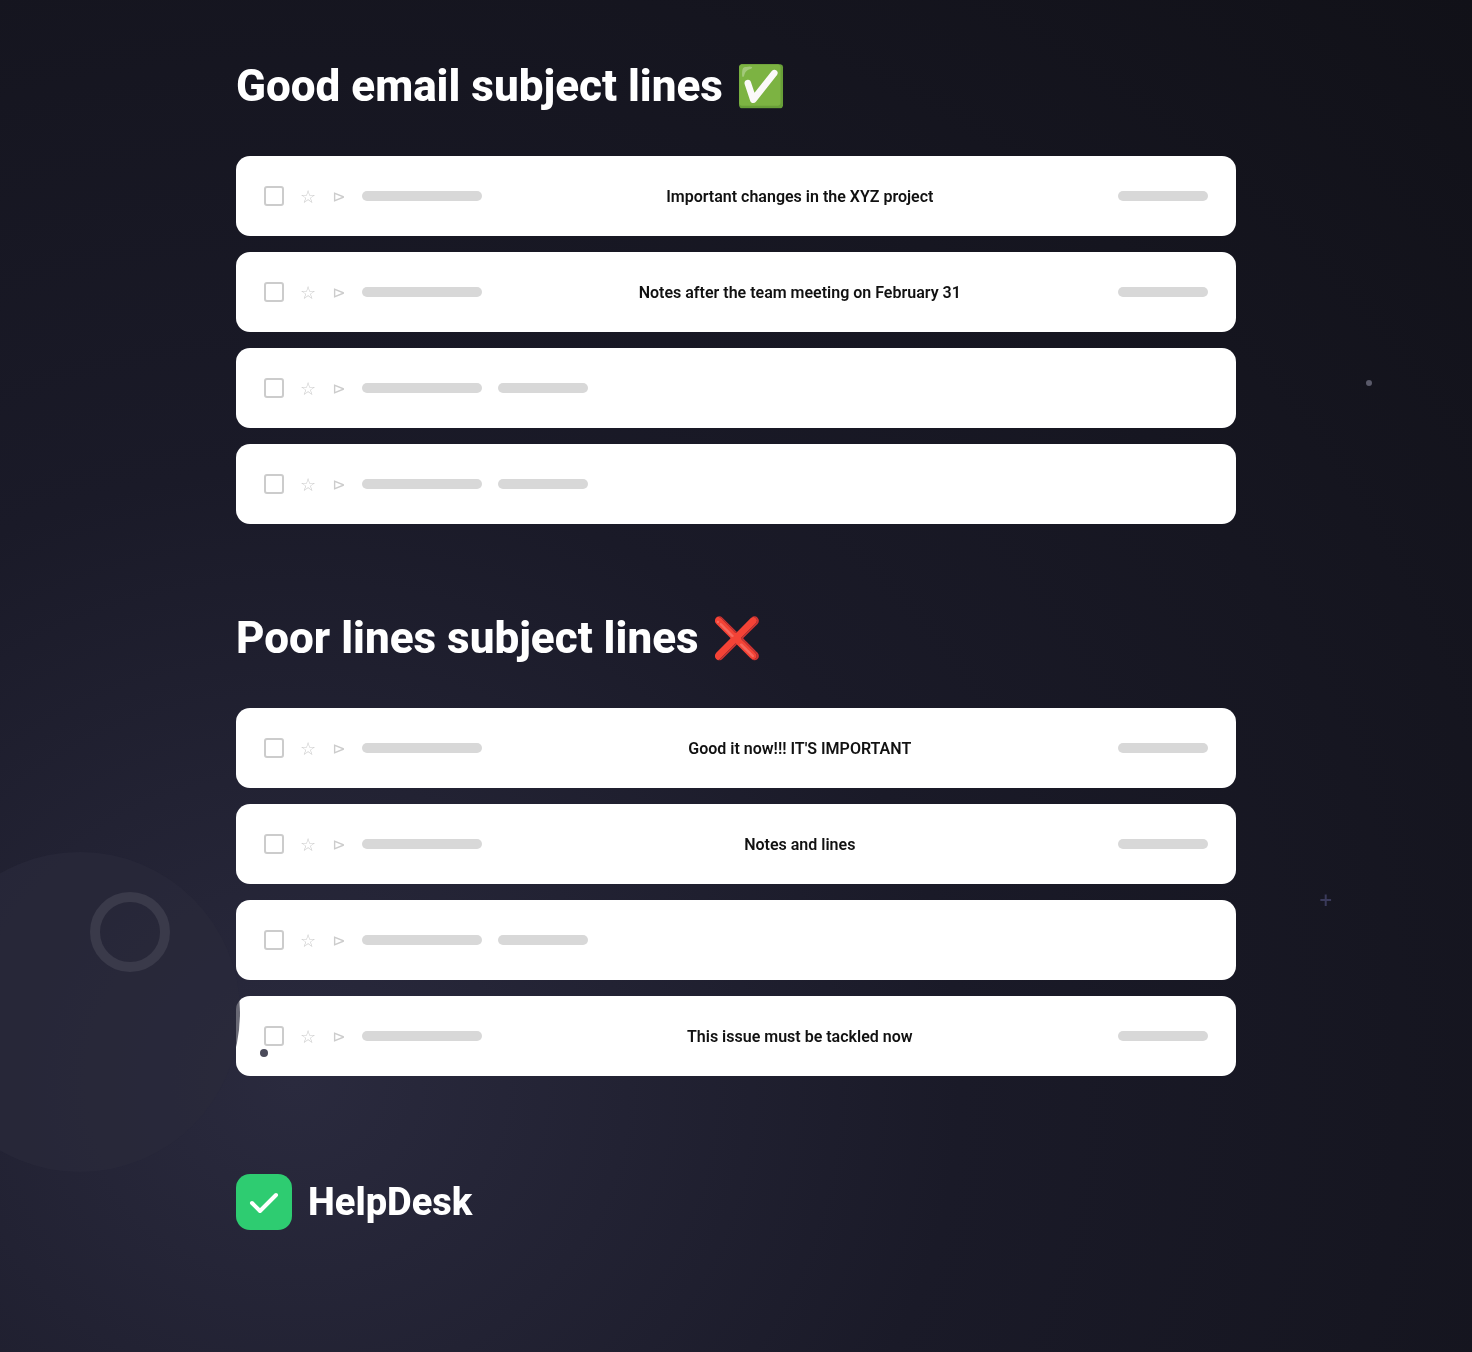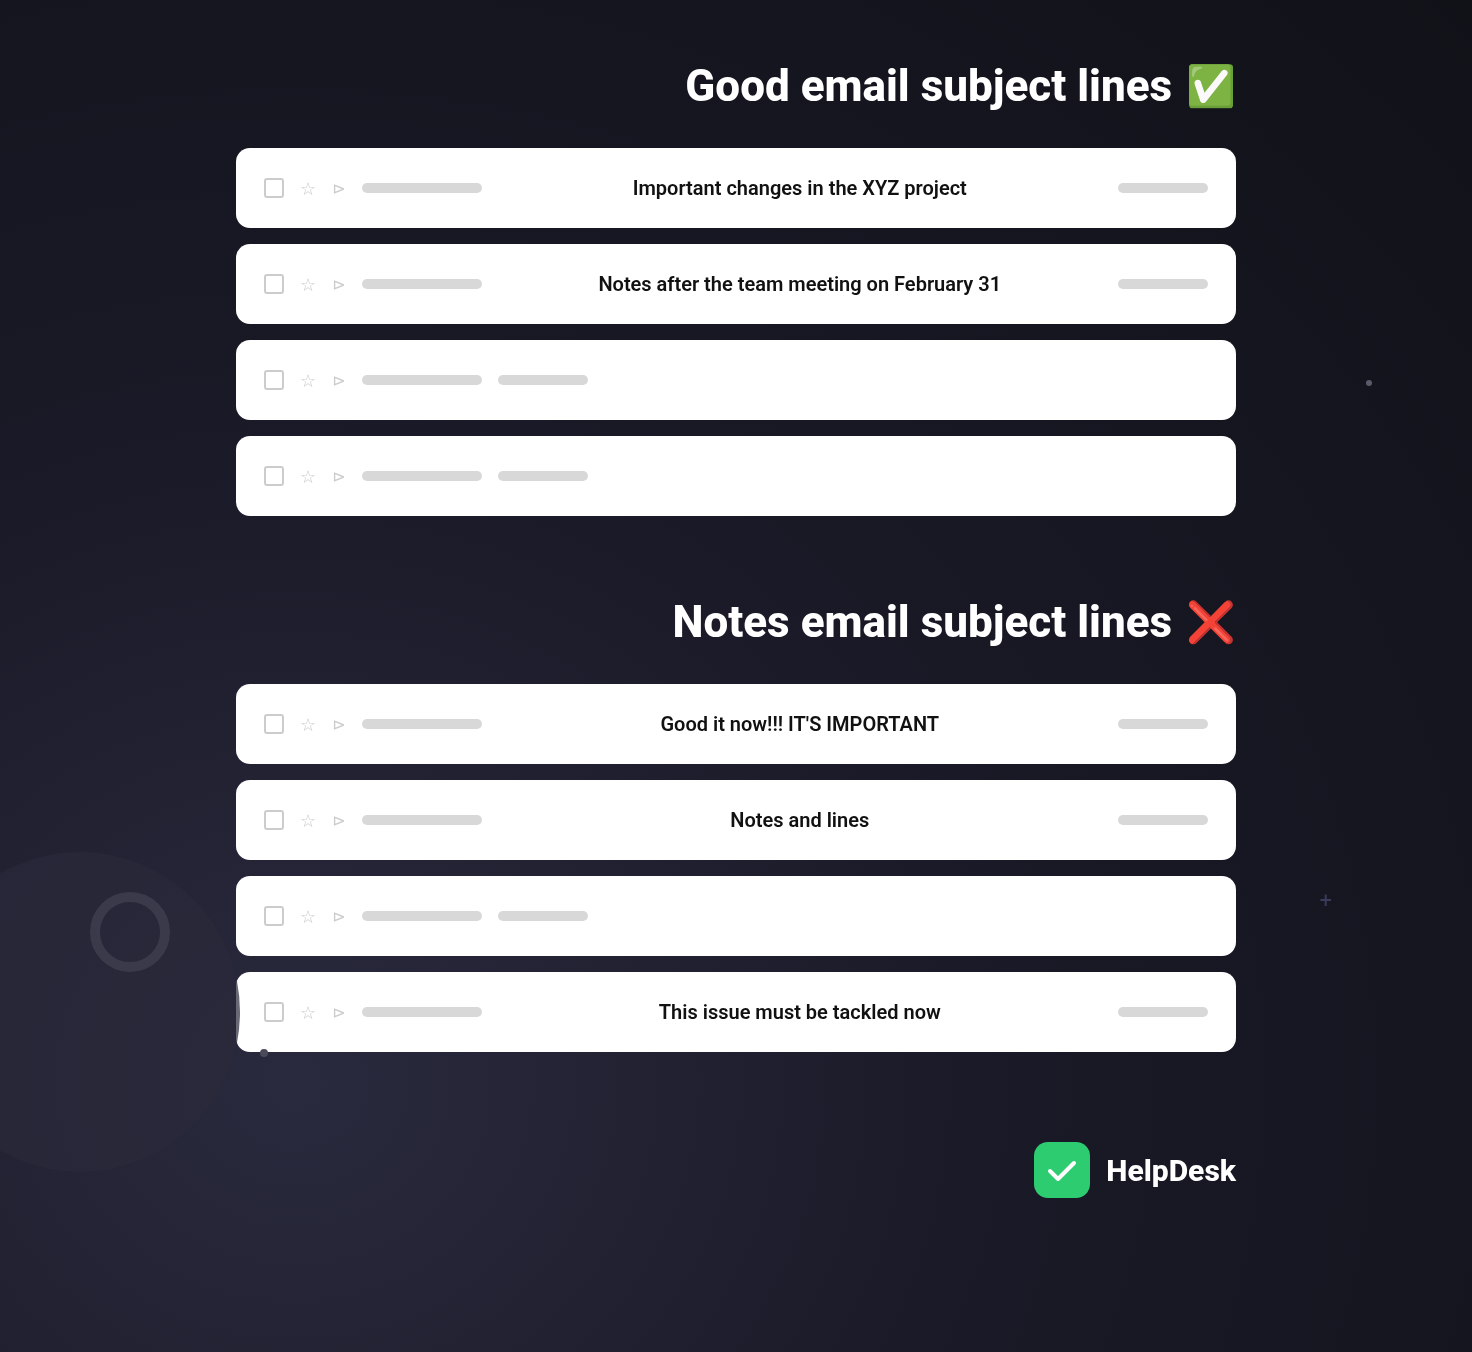"Good email subject lines" .content { align-items: flex-end -> flex-start; gap: 0 -> 8px }
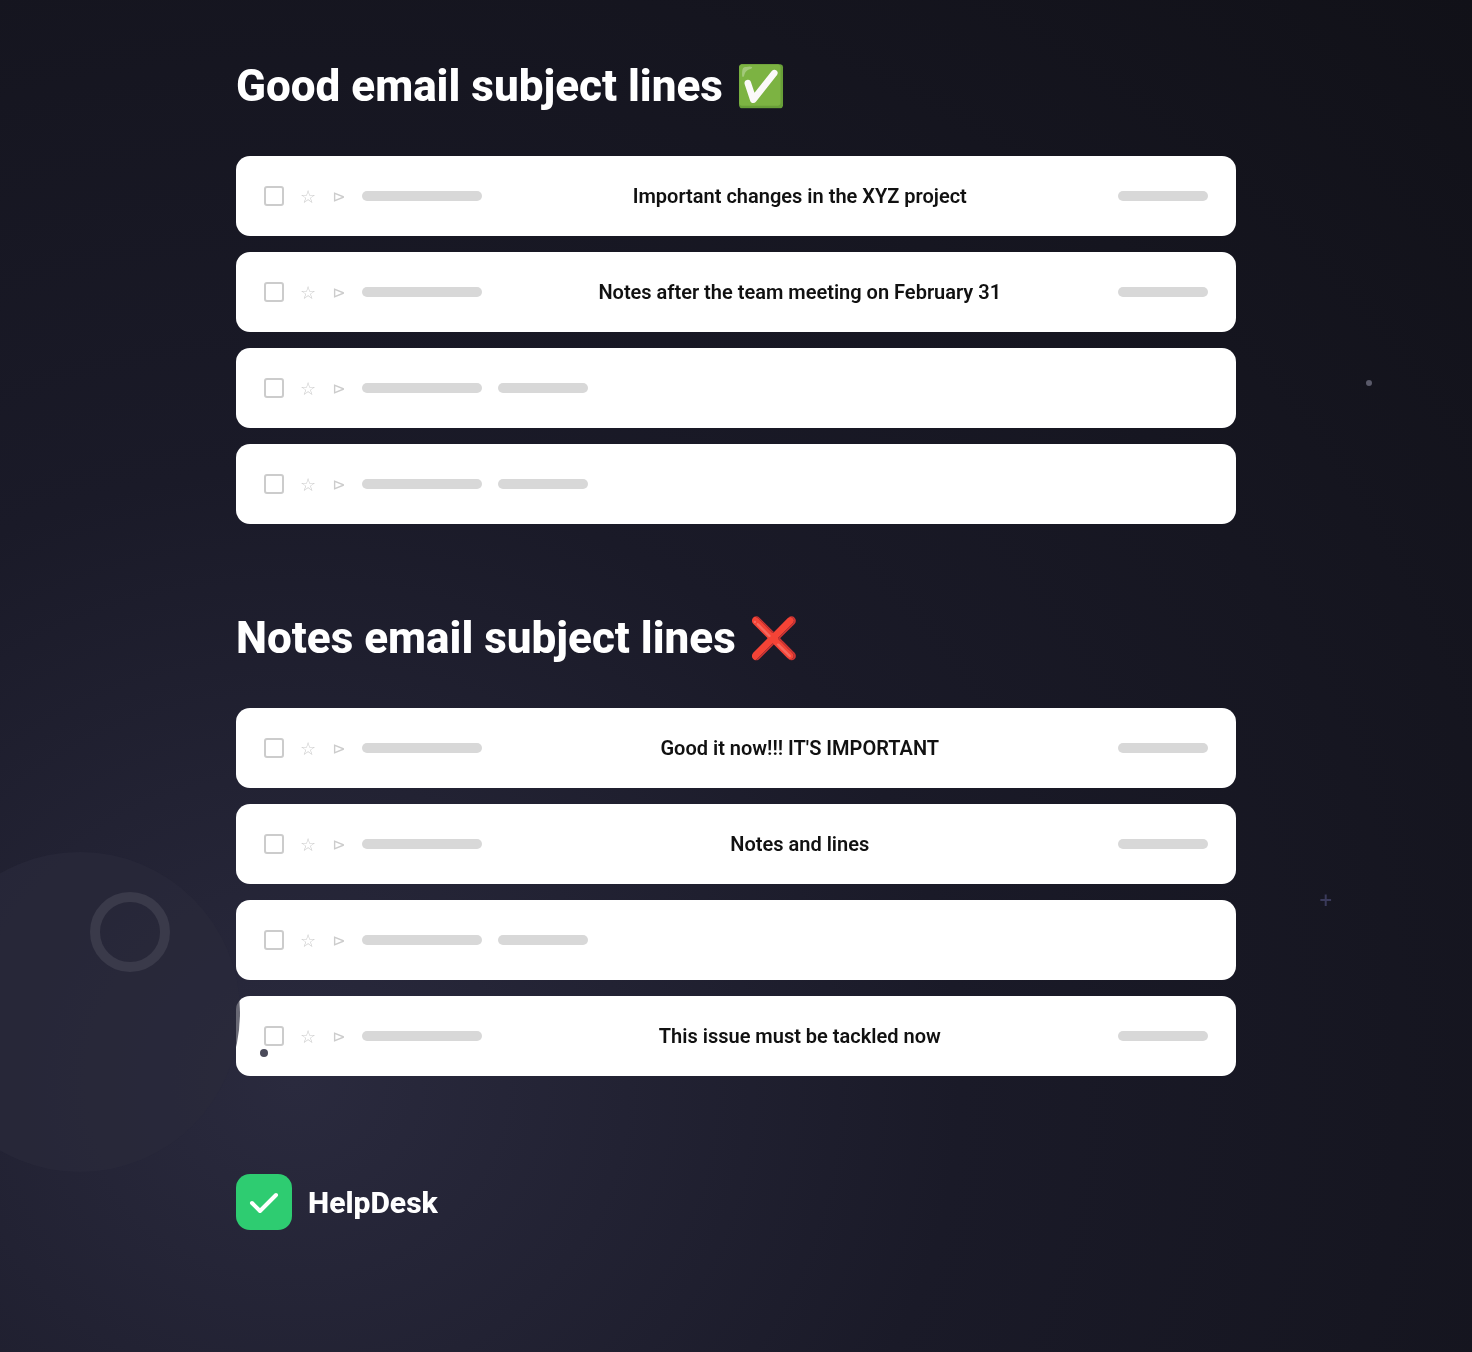"Important changes in the XYZ" .email-row .subject { font-size: 20px -> 16px }
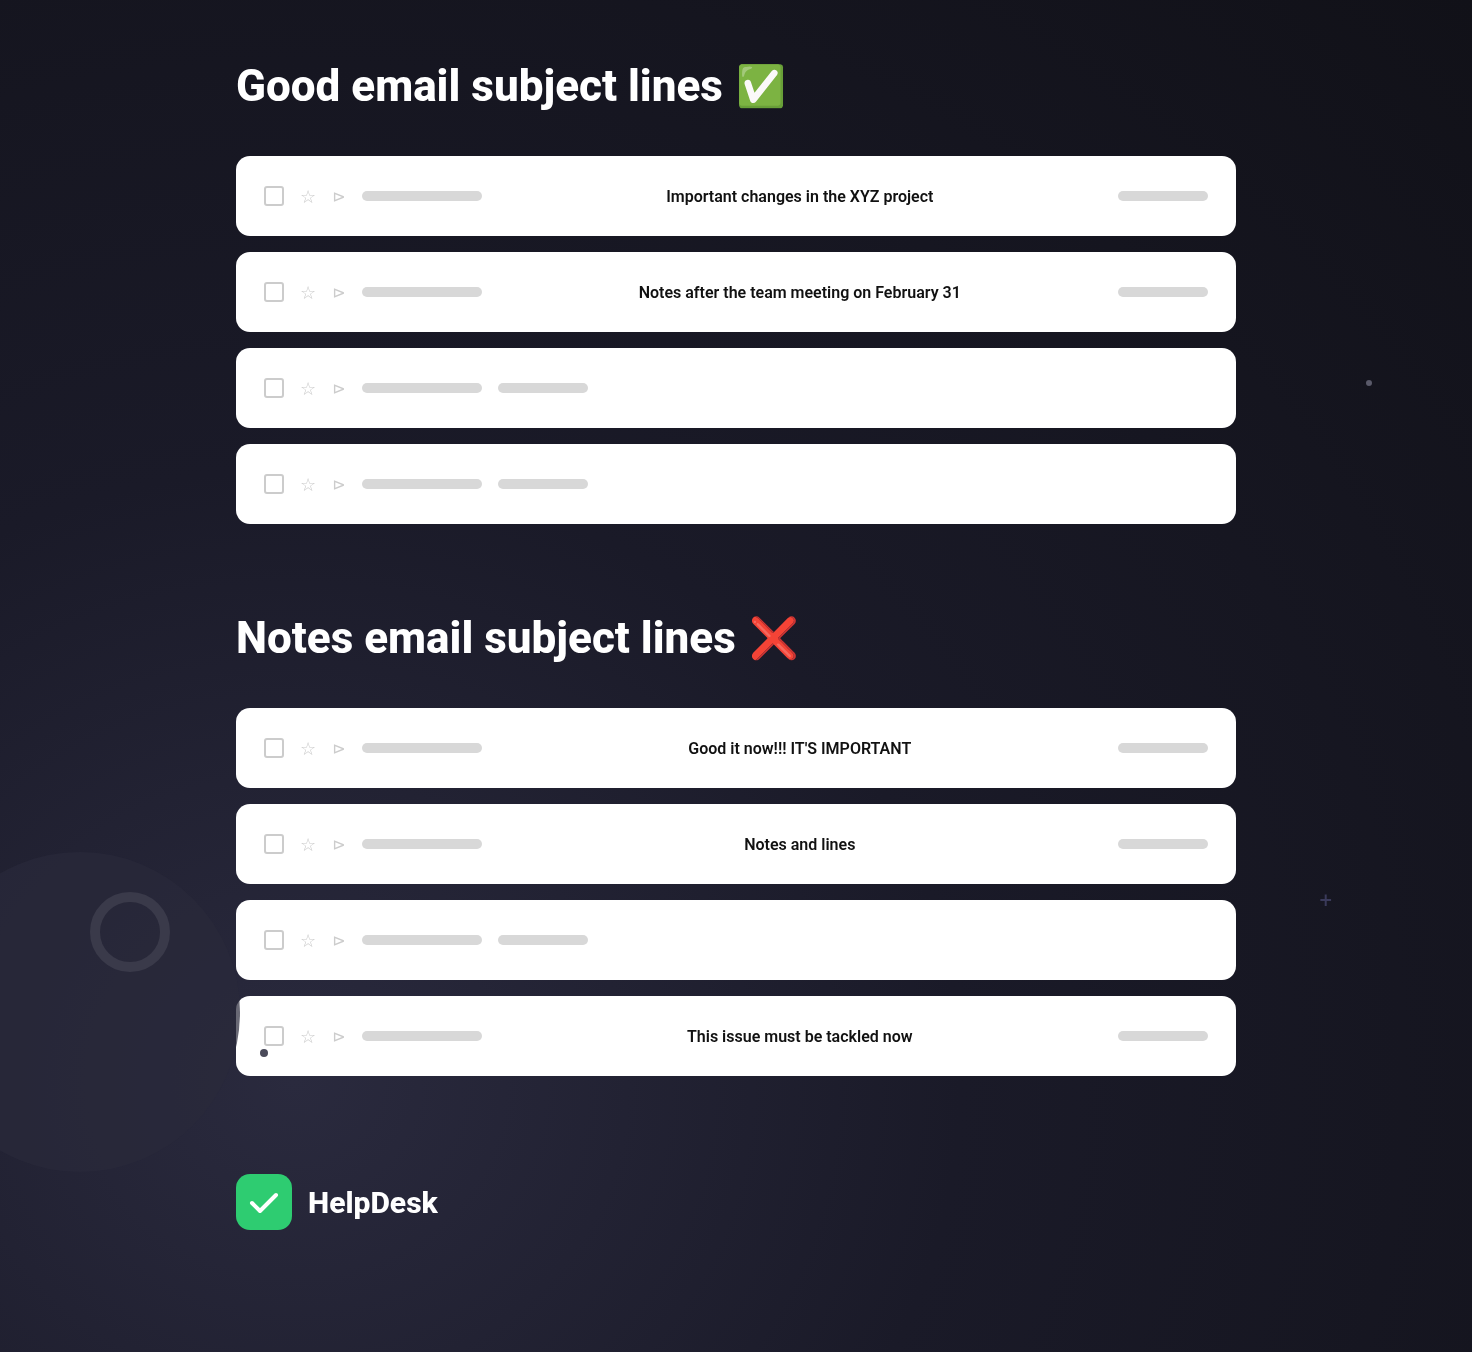"Notes email subject lines" span { text: Notes email -> Poor lines }
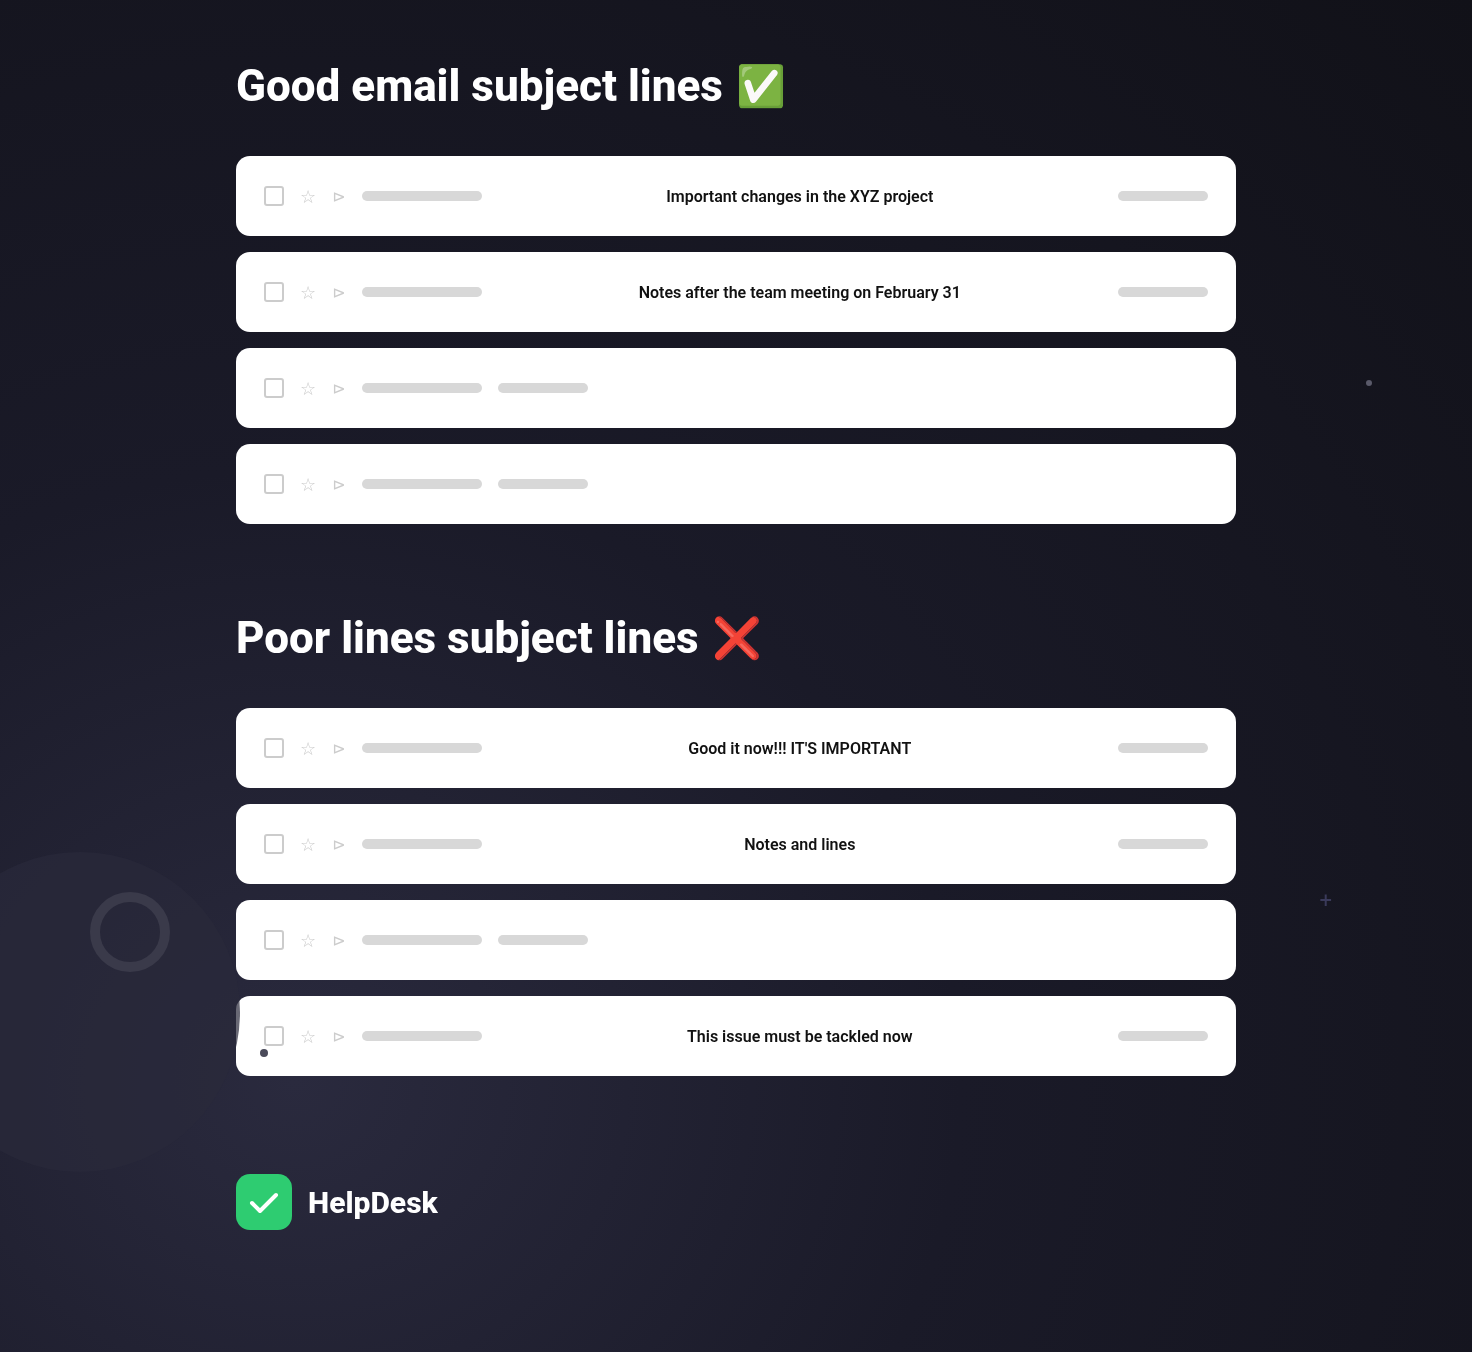"HelpDesk" .logo-text { font-size: 30px -> 38px }
